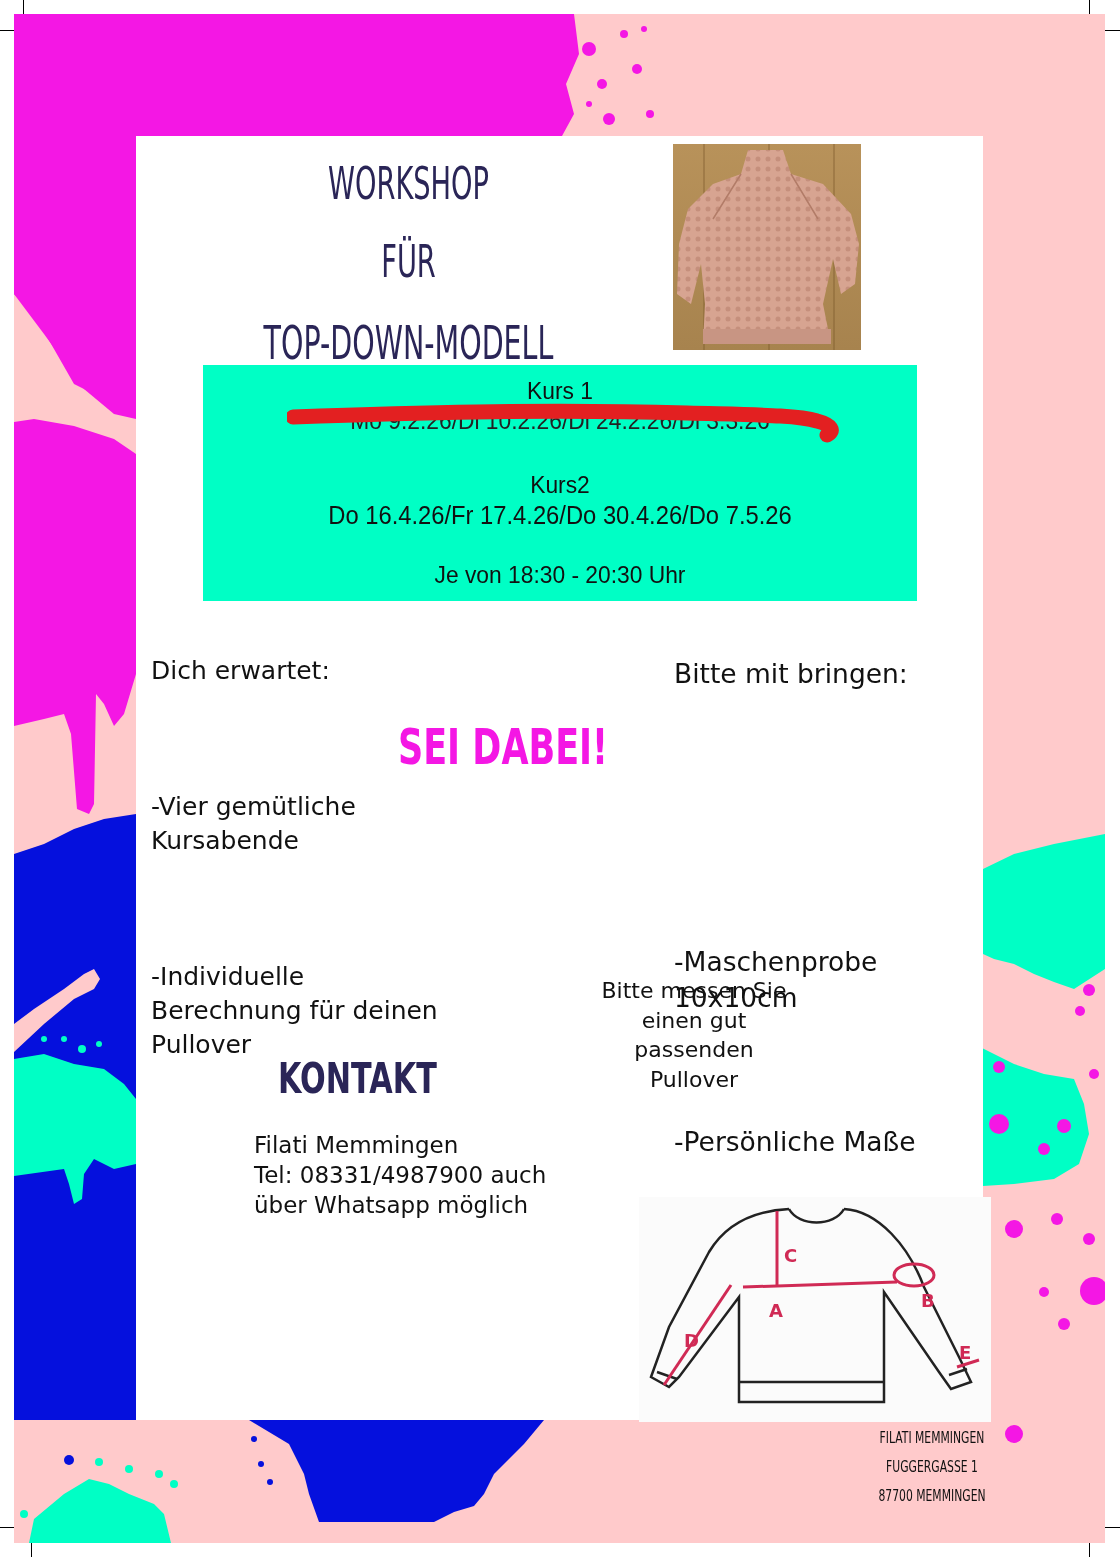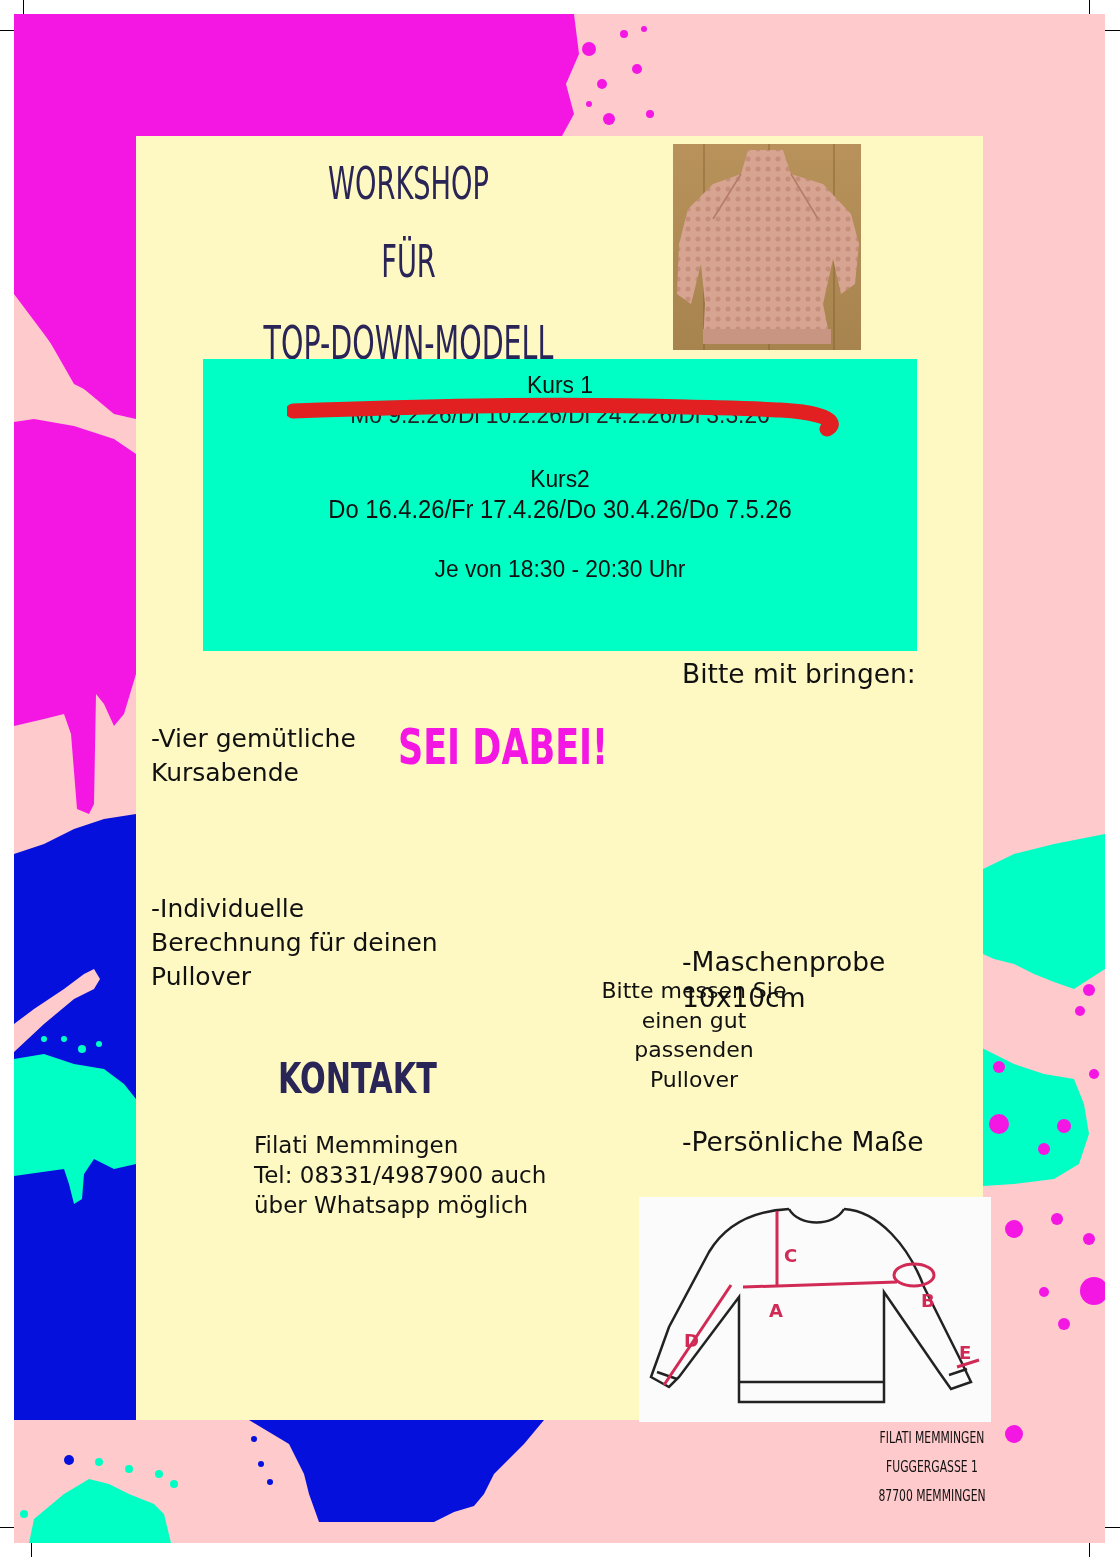"WORKSHOP" .panel { background: #fef9c3 -> #ffffff }
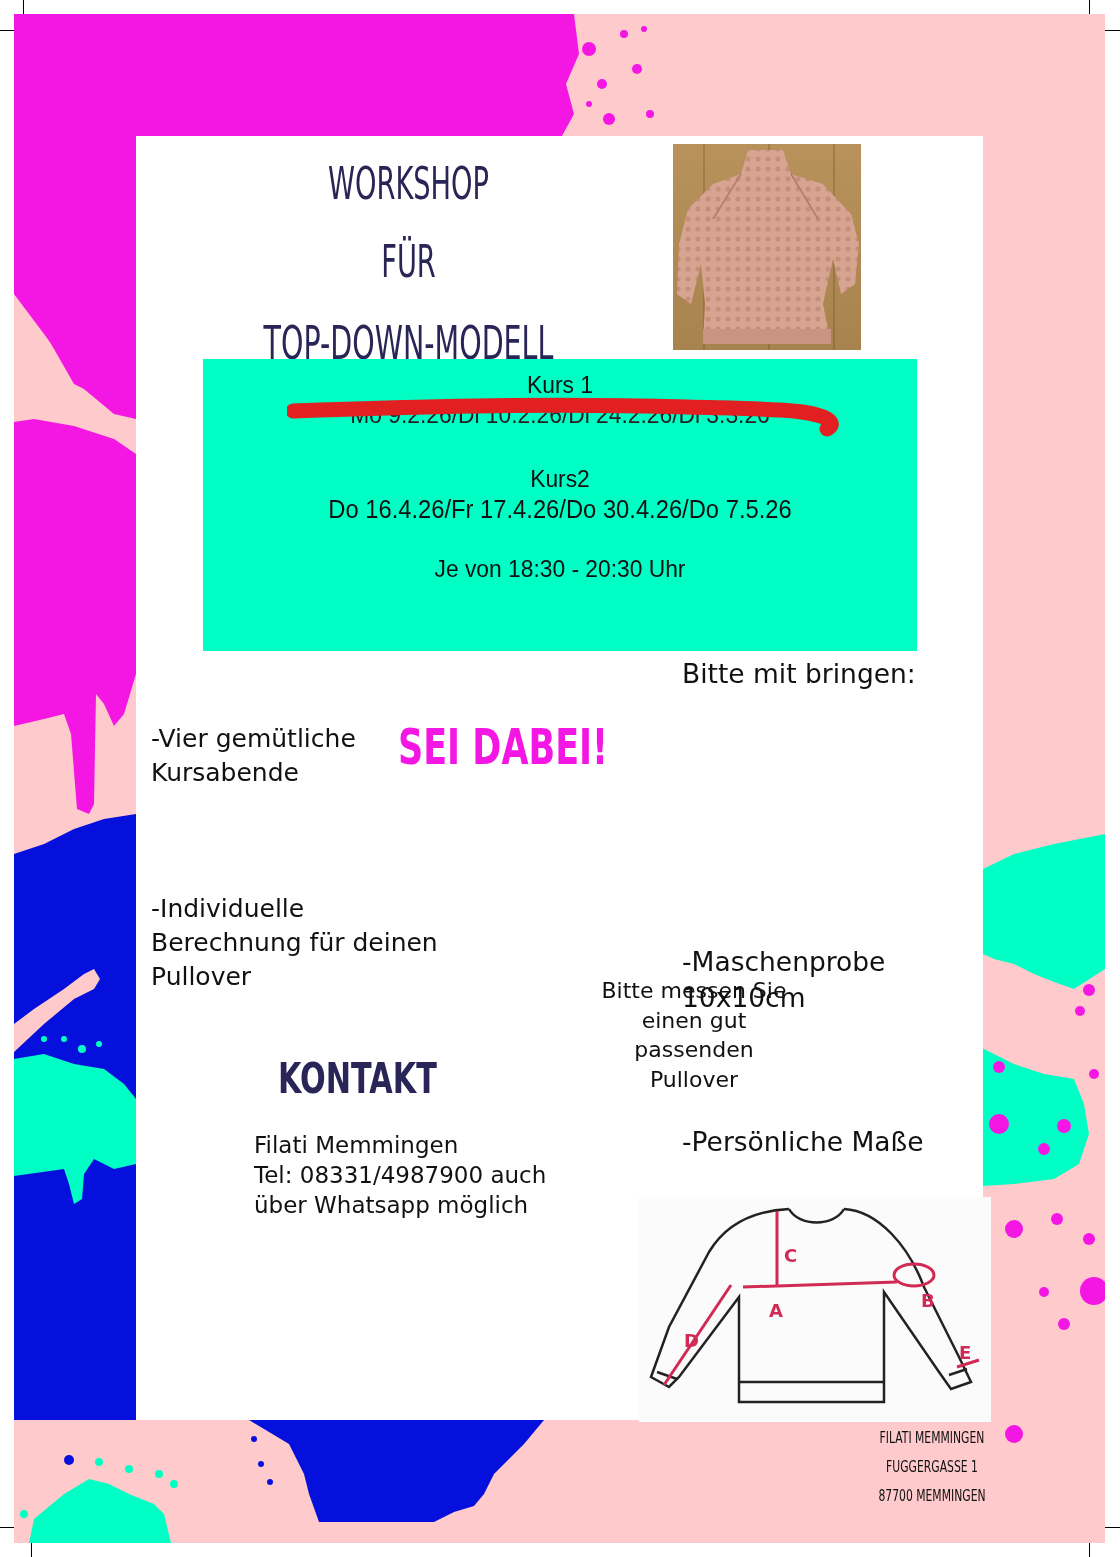"Kurs 1" .course-box { height: 292px -> 236px; top: 223px -> 229px }
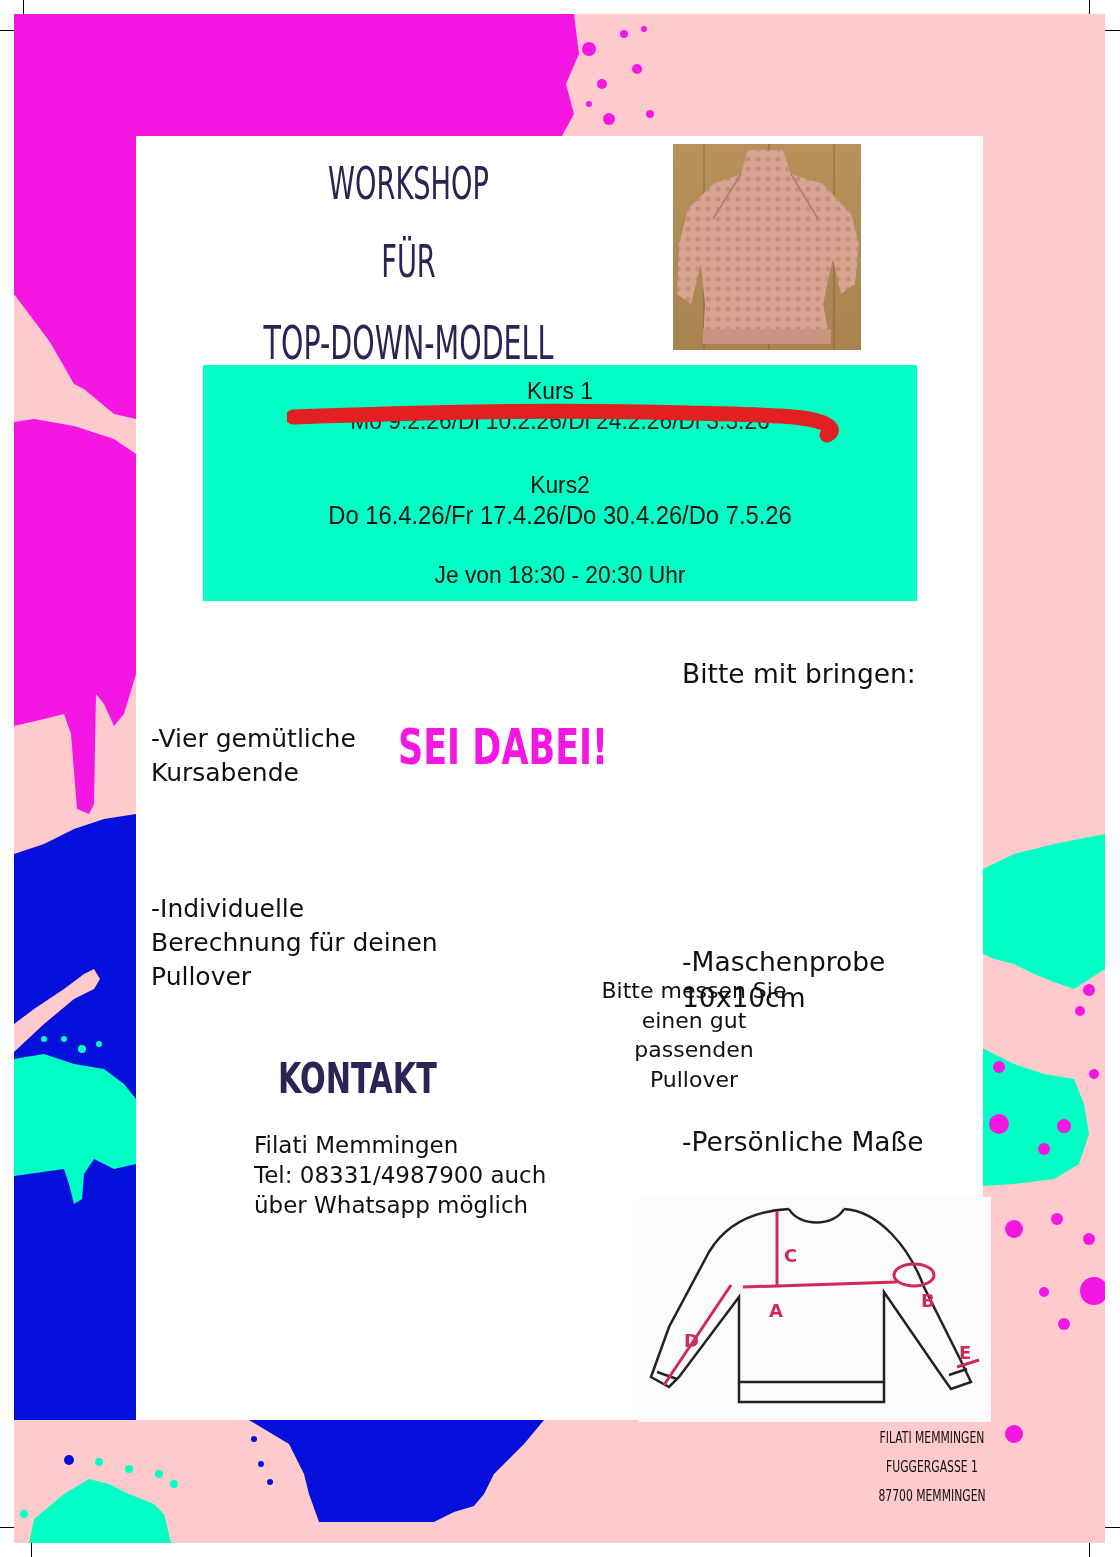"Dich erwartet:" div { html: none -> <div>Dich erwartet:</div> }
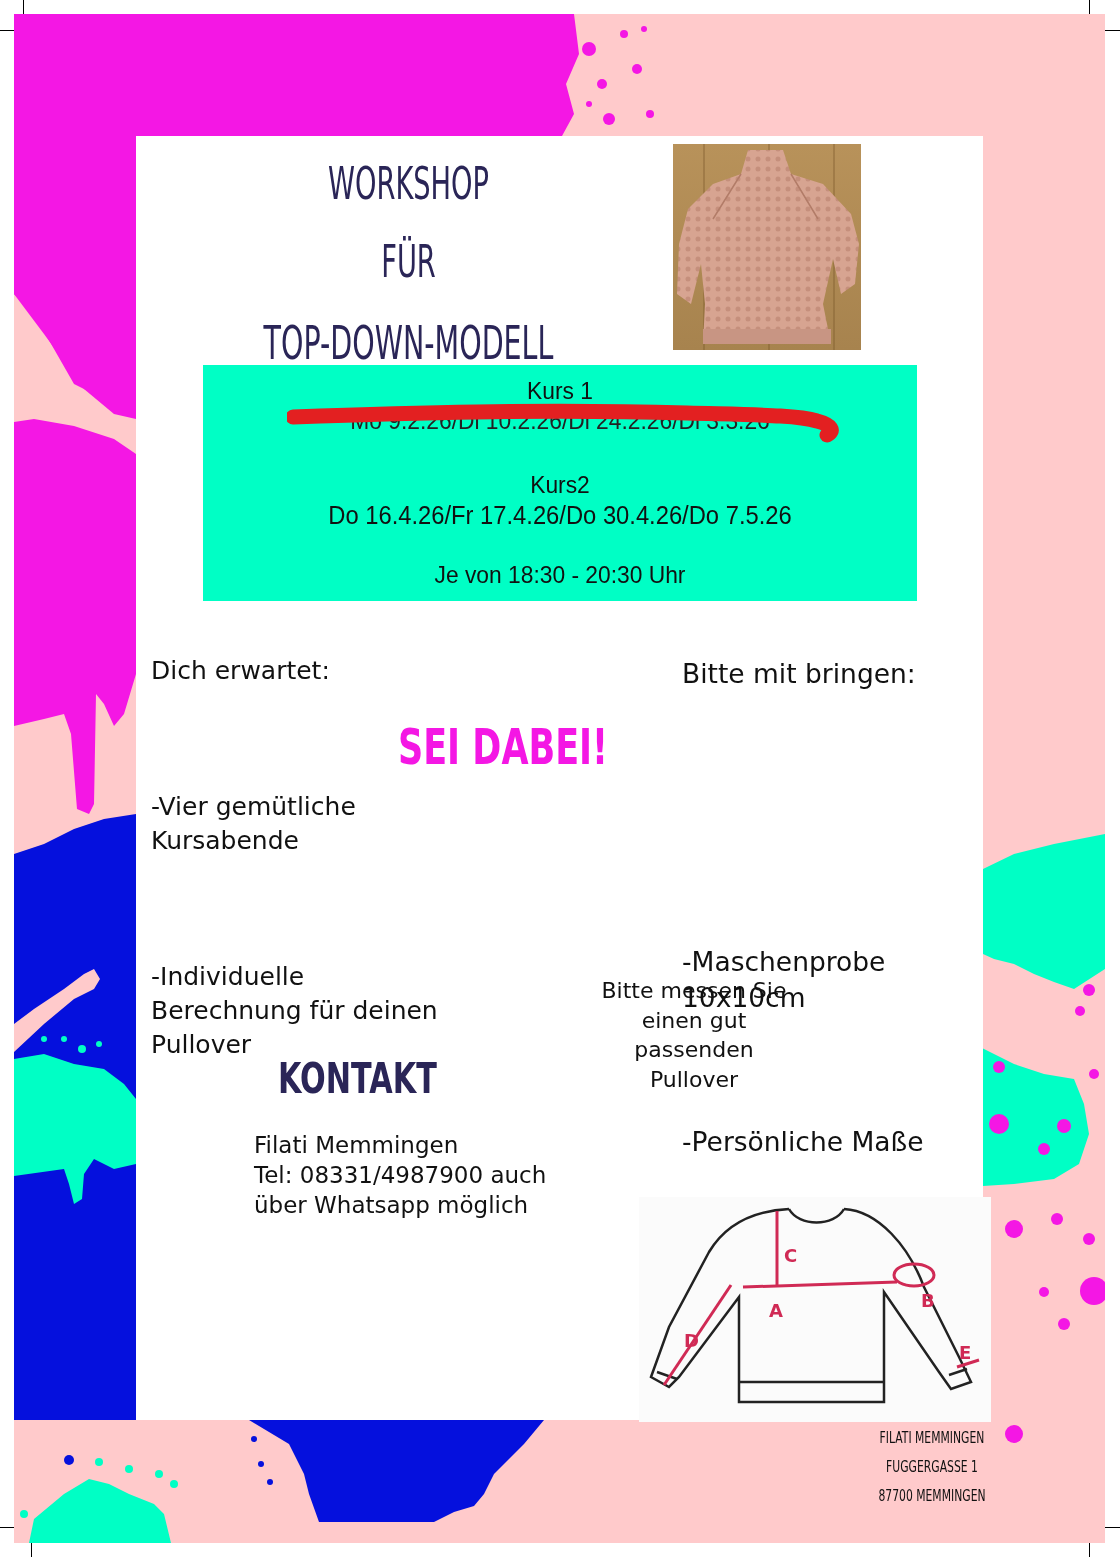"Bitte mit bringen:" .bring { margin-left: 8px -> none }
